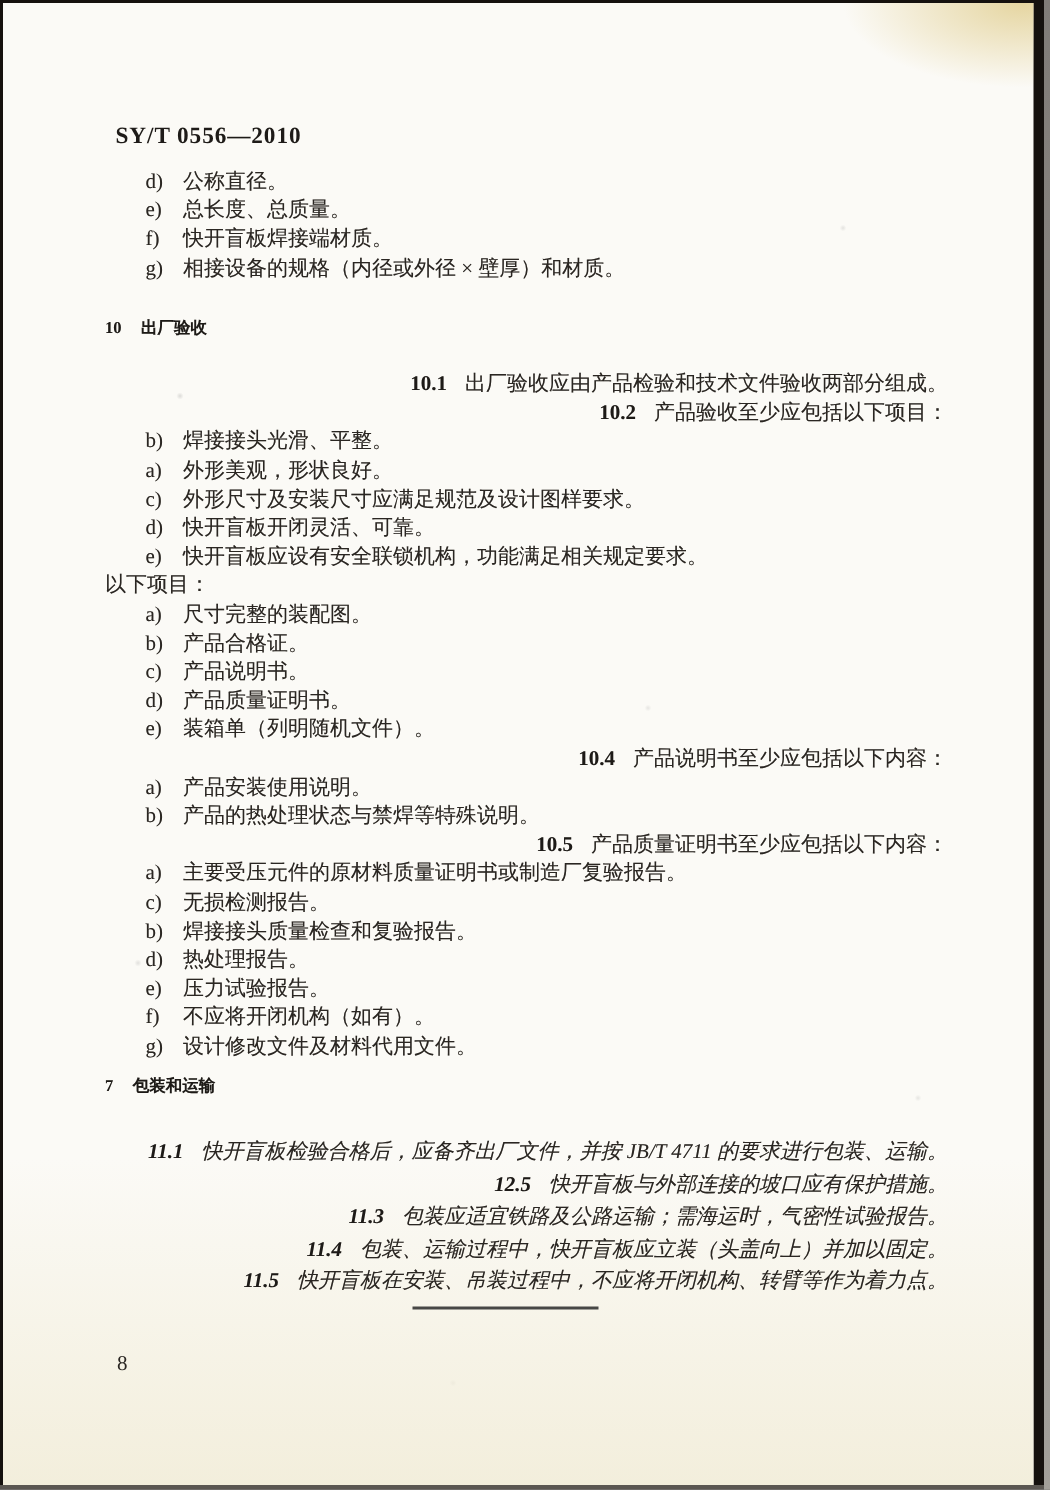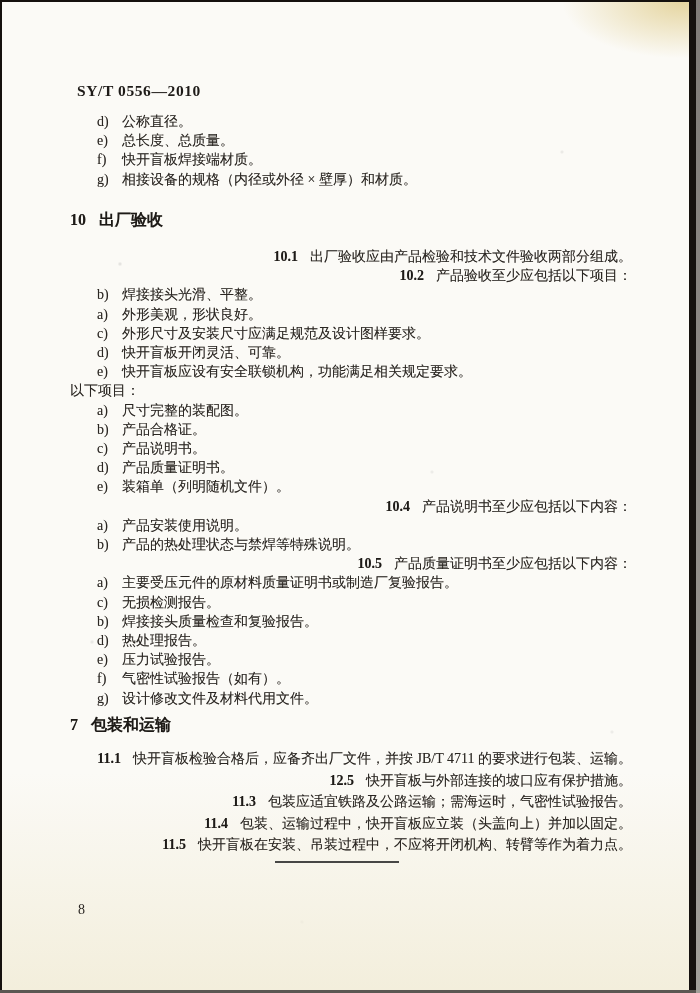"10 出厂验收" .sec-heading { font-size: 16px -> 11px }
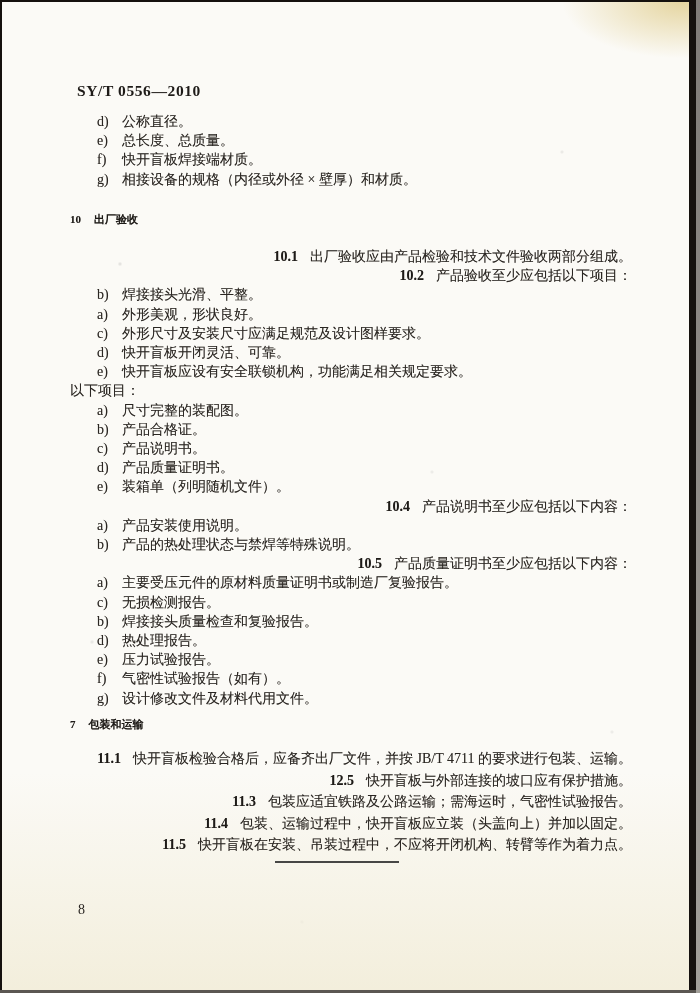"气密性试验报告（如有）。" span { text: 气密性试验报告 -> 不应将开闭机构 }
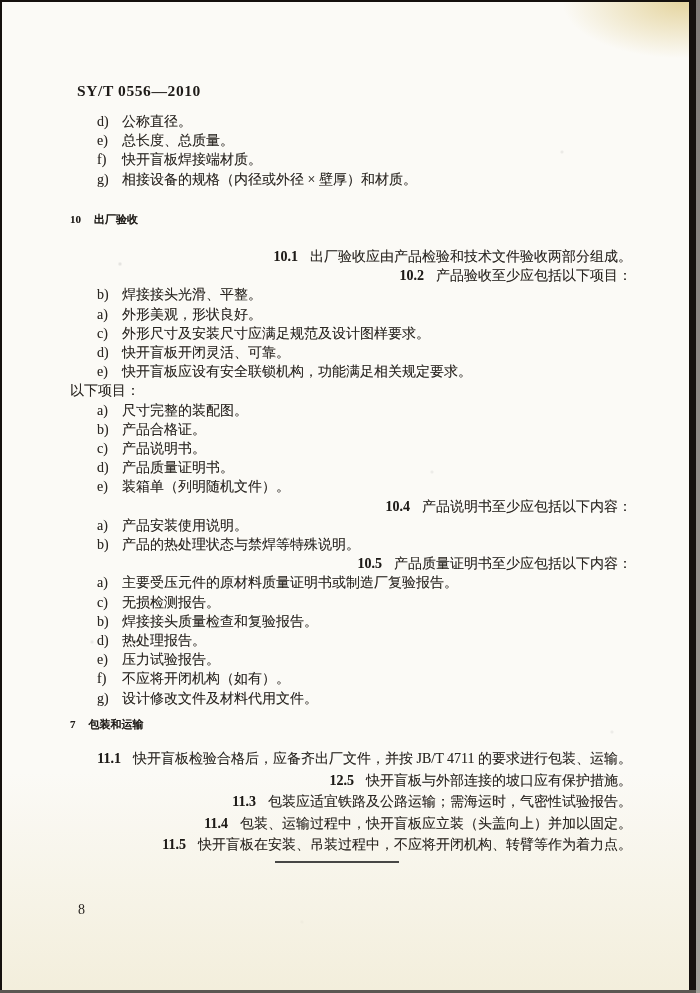"11.1 快开盲板检验合格后，应备齐出厂文件，并按 JB/T 4711" .sec-body.second { font-style: none -> italic; margin-top: 14px -> 24px }
